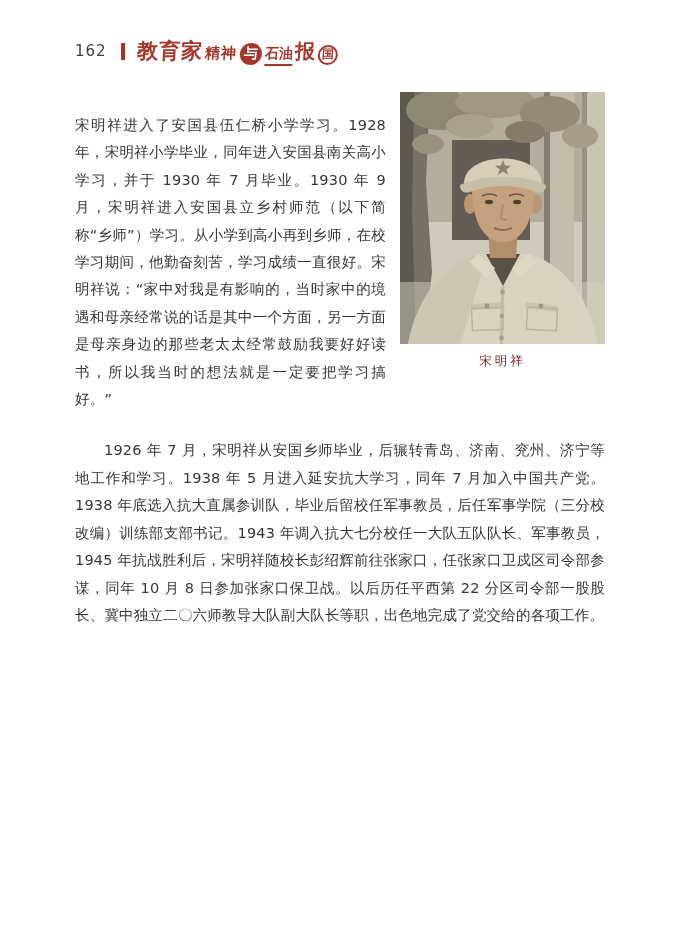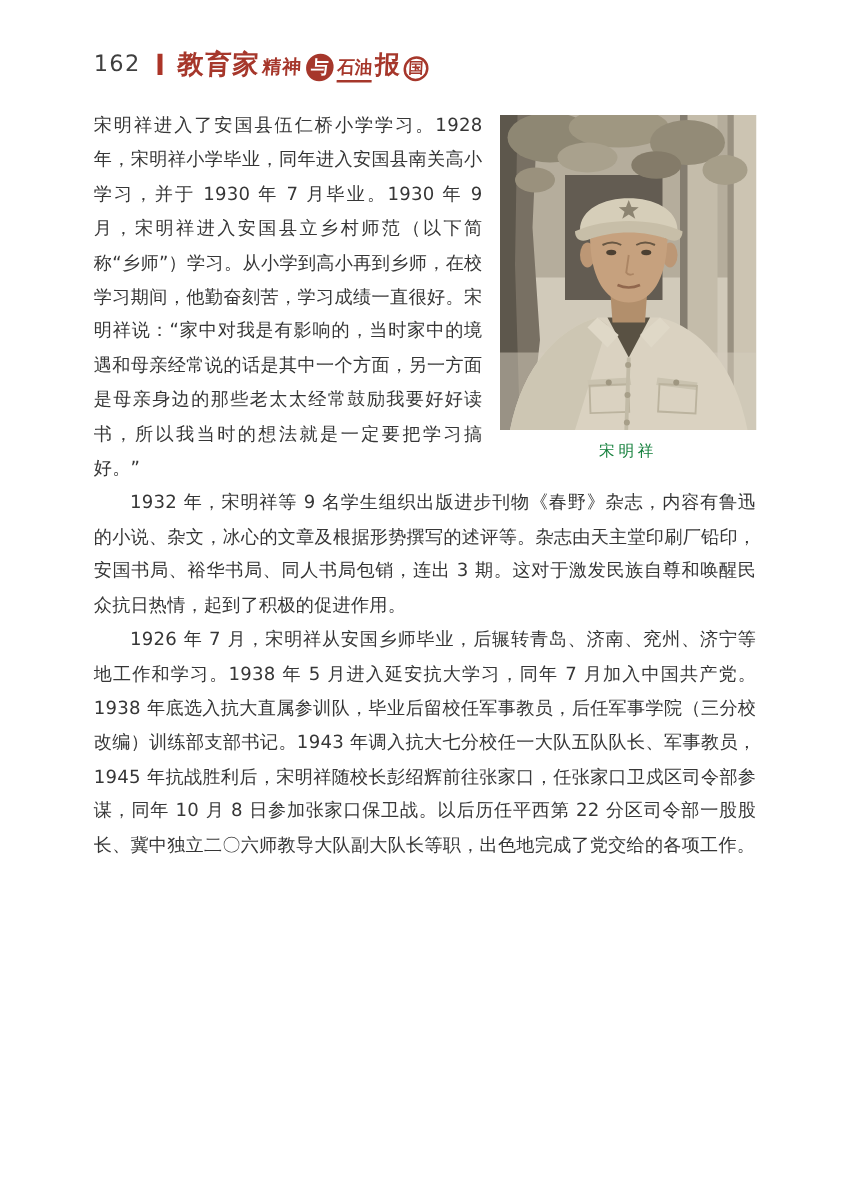"162" .page-number { font-size: 18px -> 15px }
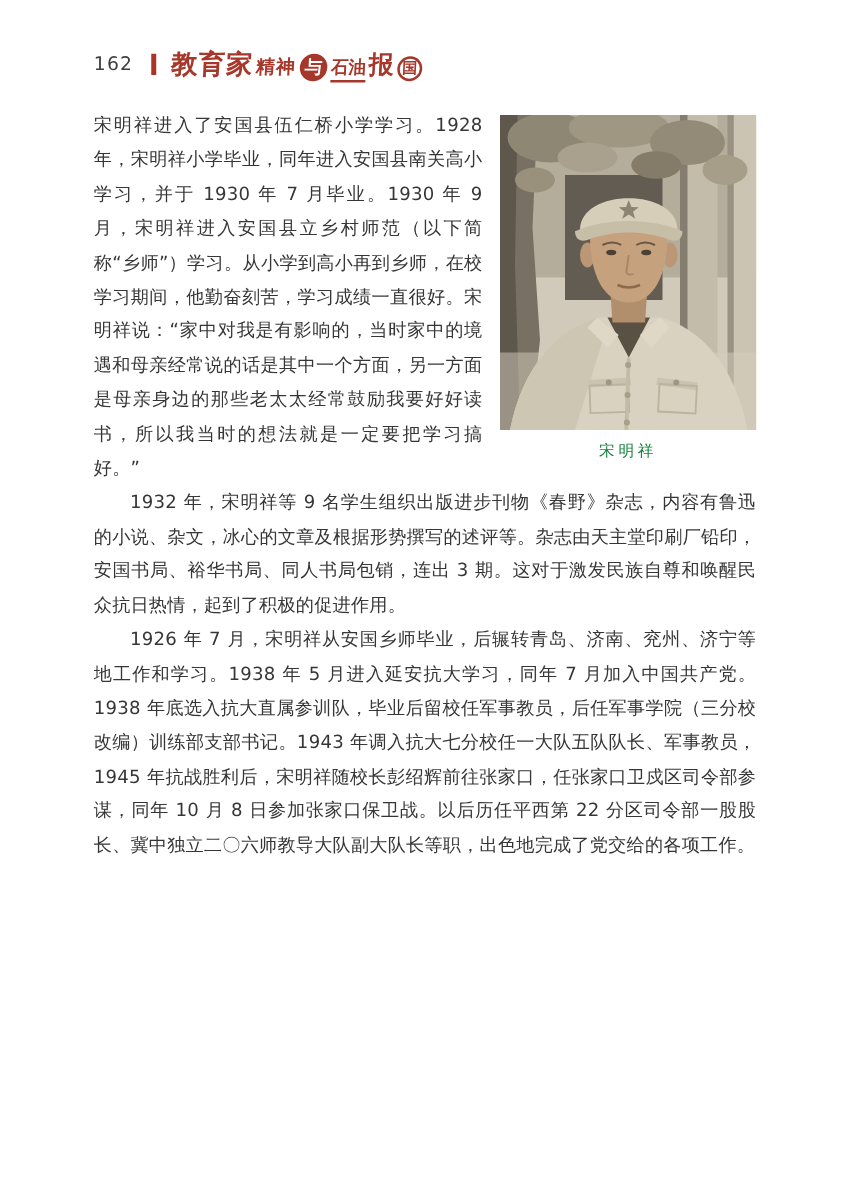"宋明祥进入了安国县伍仁桥小学学习。1928" .content p { margin-top: none -> 24px }
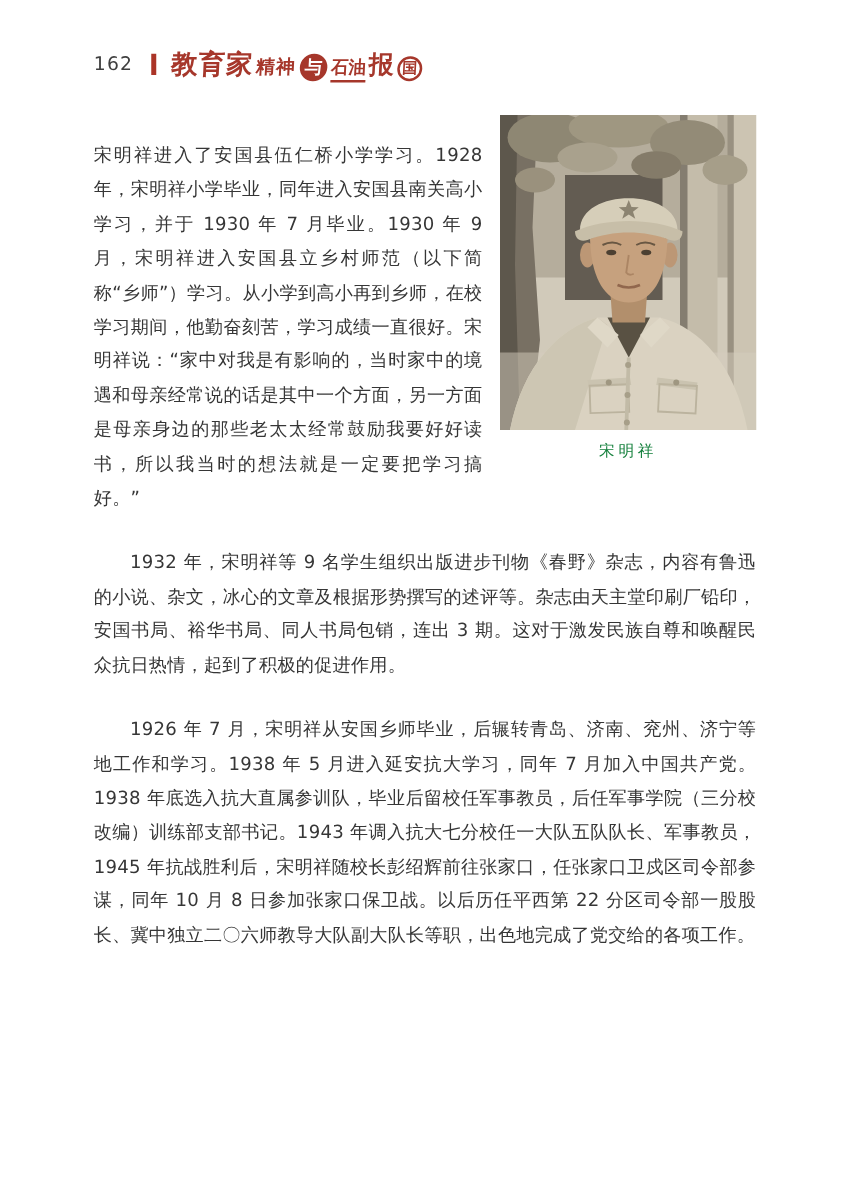"宋明祥" .photo-caption { color: #15803d -> #7f1d1d }
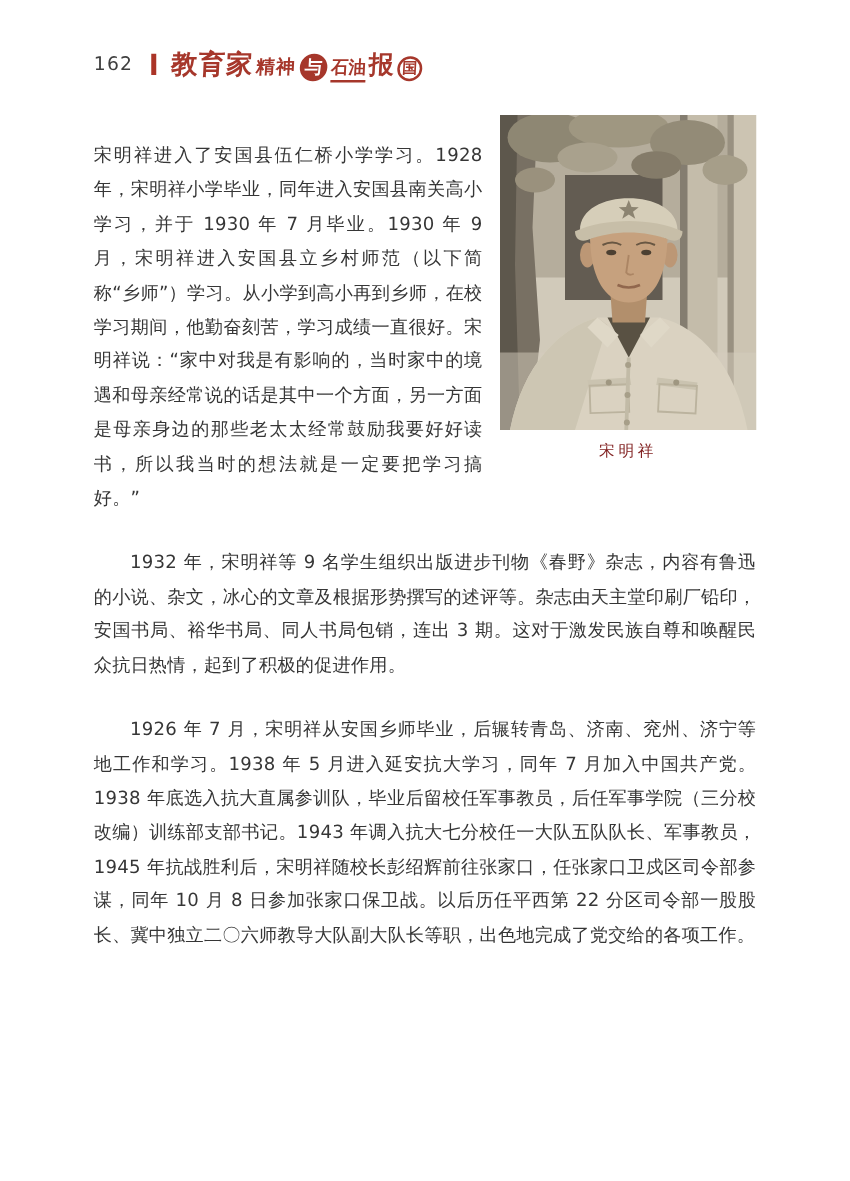"1932 年，宋明祥等 9" p { html: <p>1932 年，宋明祥等 9 名学生组织出版进步刊物《春野》杂志，内容有鲁迅的小说、杂文，冰心的文章及根据形势撰写的述评等。杂志由天主堂印刷厂铅印，安国书局、裕华书局、同人书局包销，连出 3 期。这对于激发民族自尊和唤醒民众抗日热情，起到了积极的促进作用。</p> -> none }
